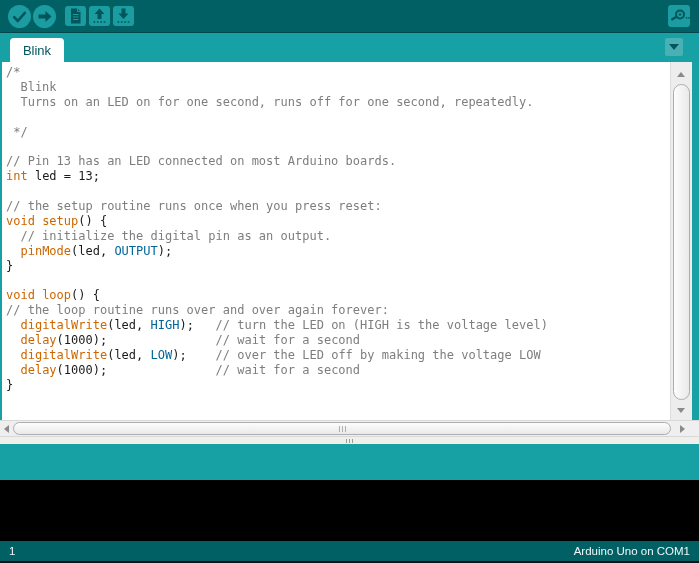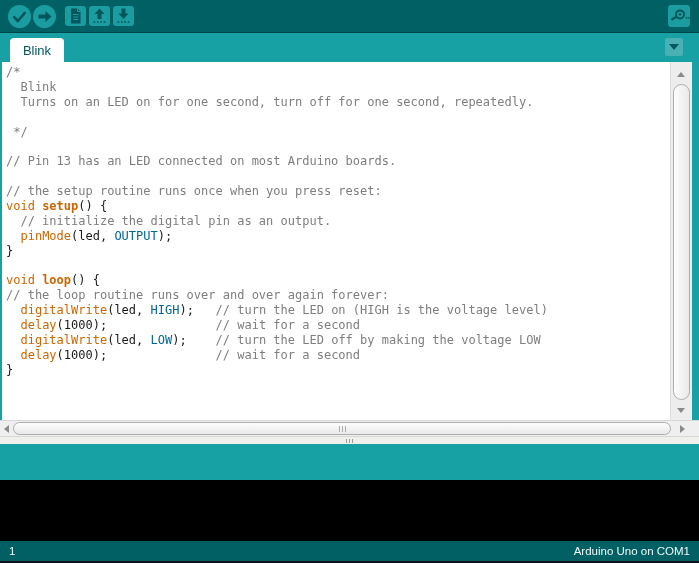"Turns on an LED on" span.tok-c { text: turn -> runs }
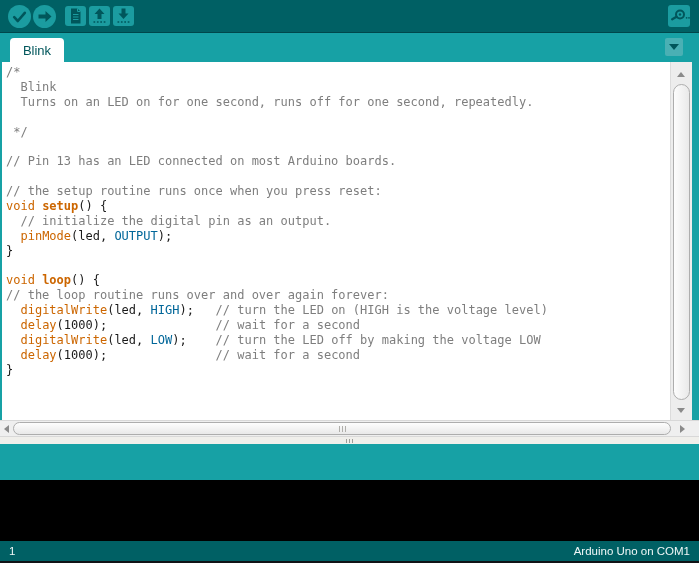"int led = 13;" div.code-line { html: none -> <div><span>int</span><span> led = 13;</span></div> }
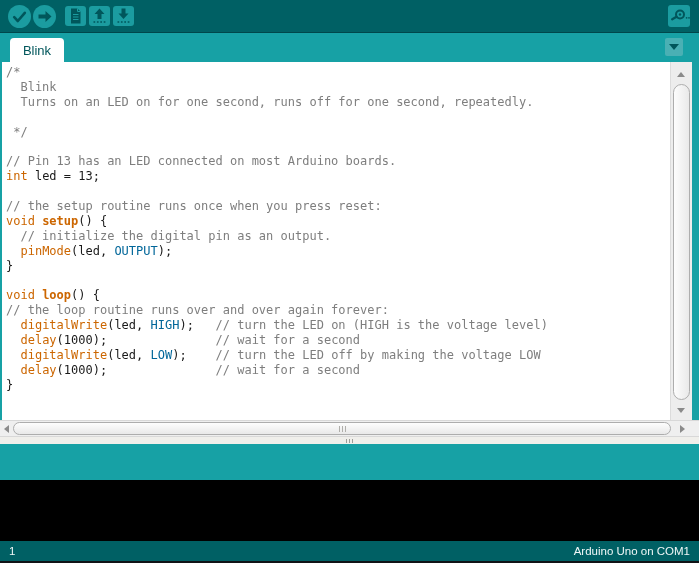"setup" .tok-f { font-weight: bold -> normal }
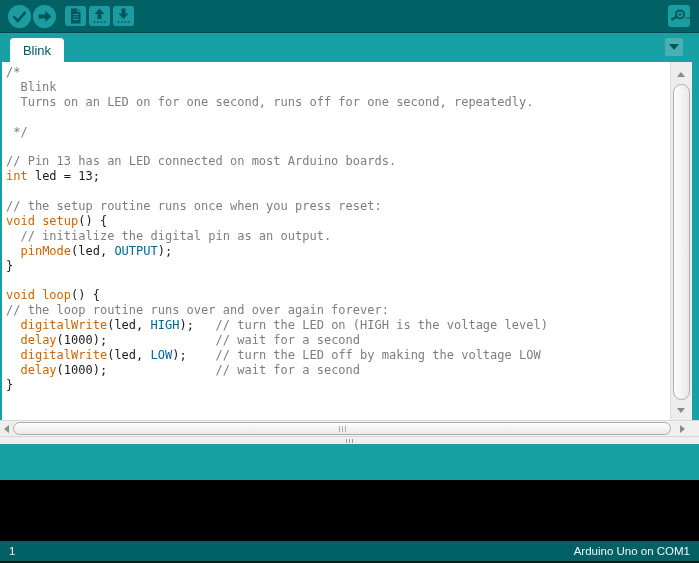"// turn the LED off" span.tok-c { text: turn -> over }
